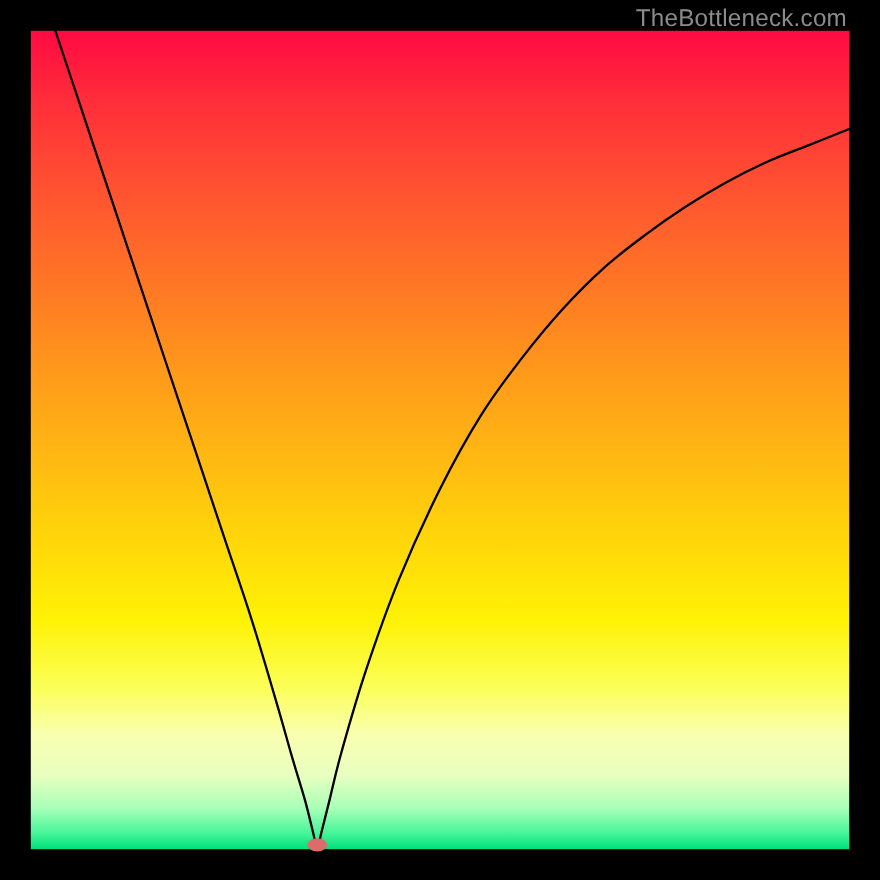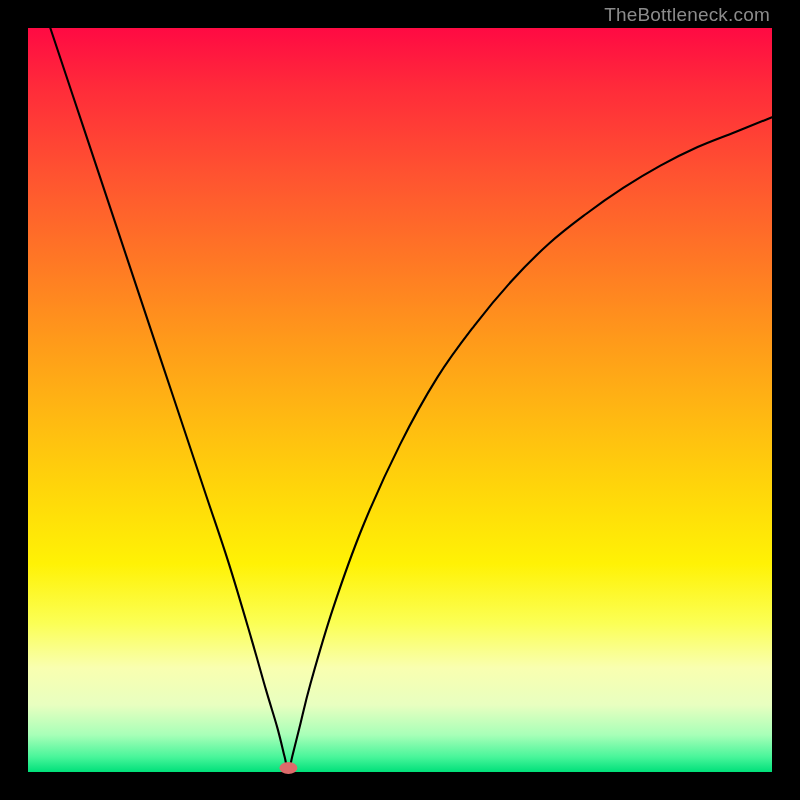"TheBottleneck.com" .watermark { font-size: 19px -> 22px }
